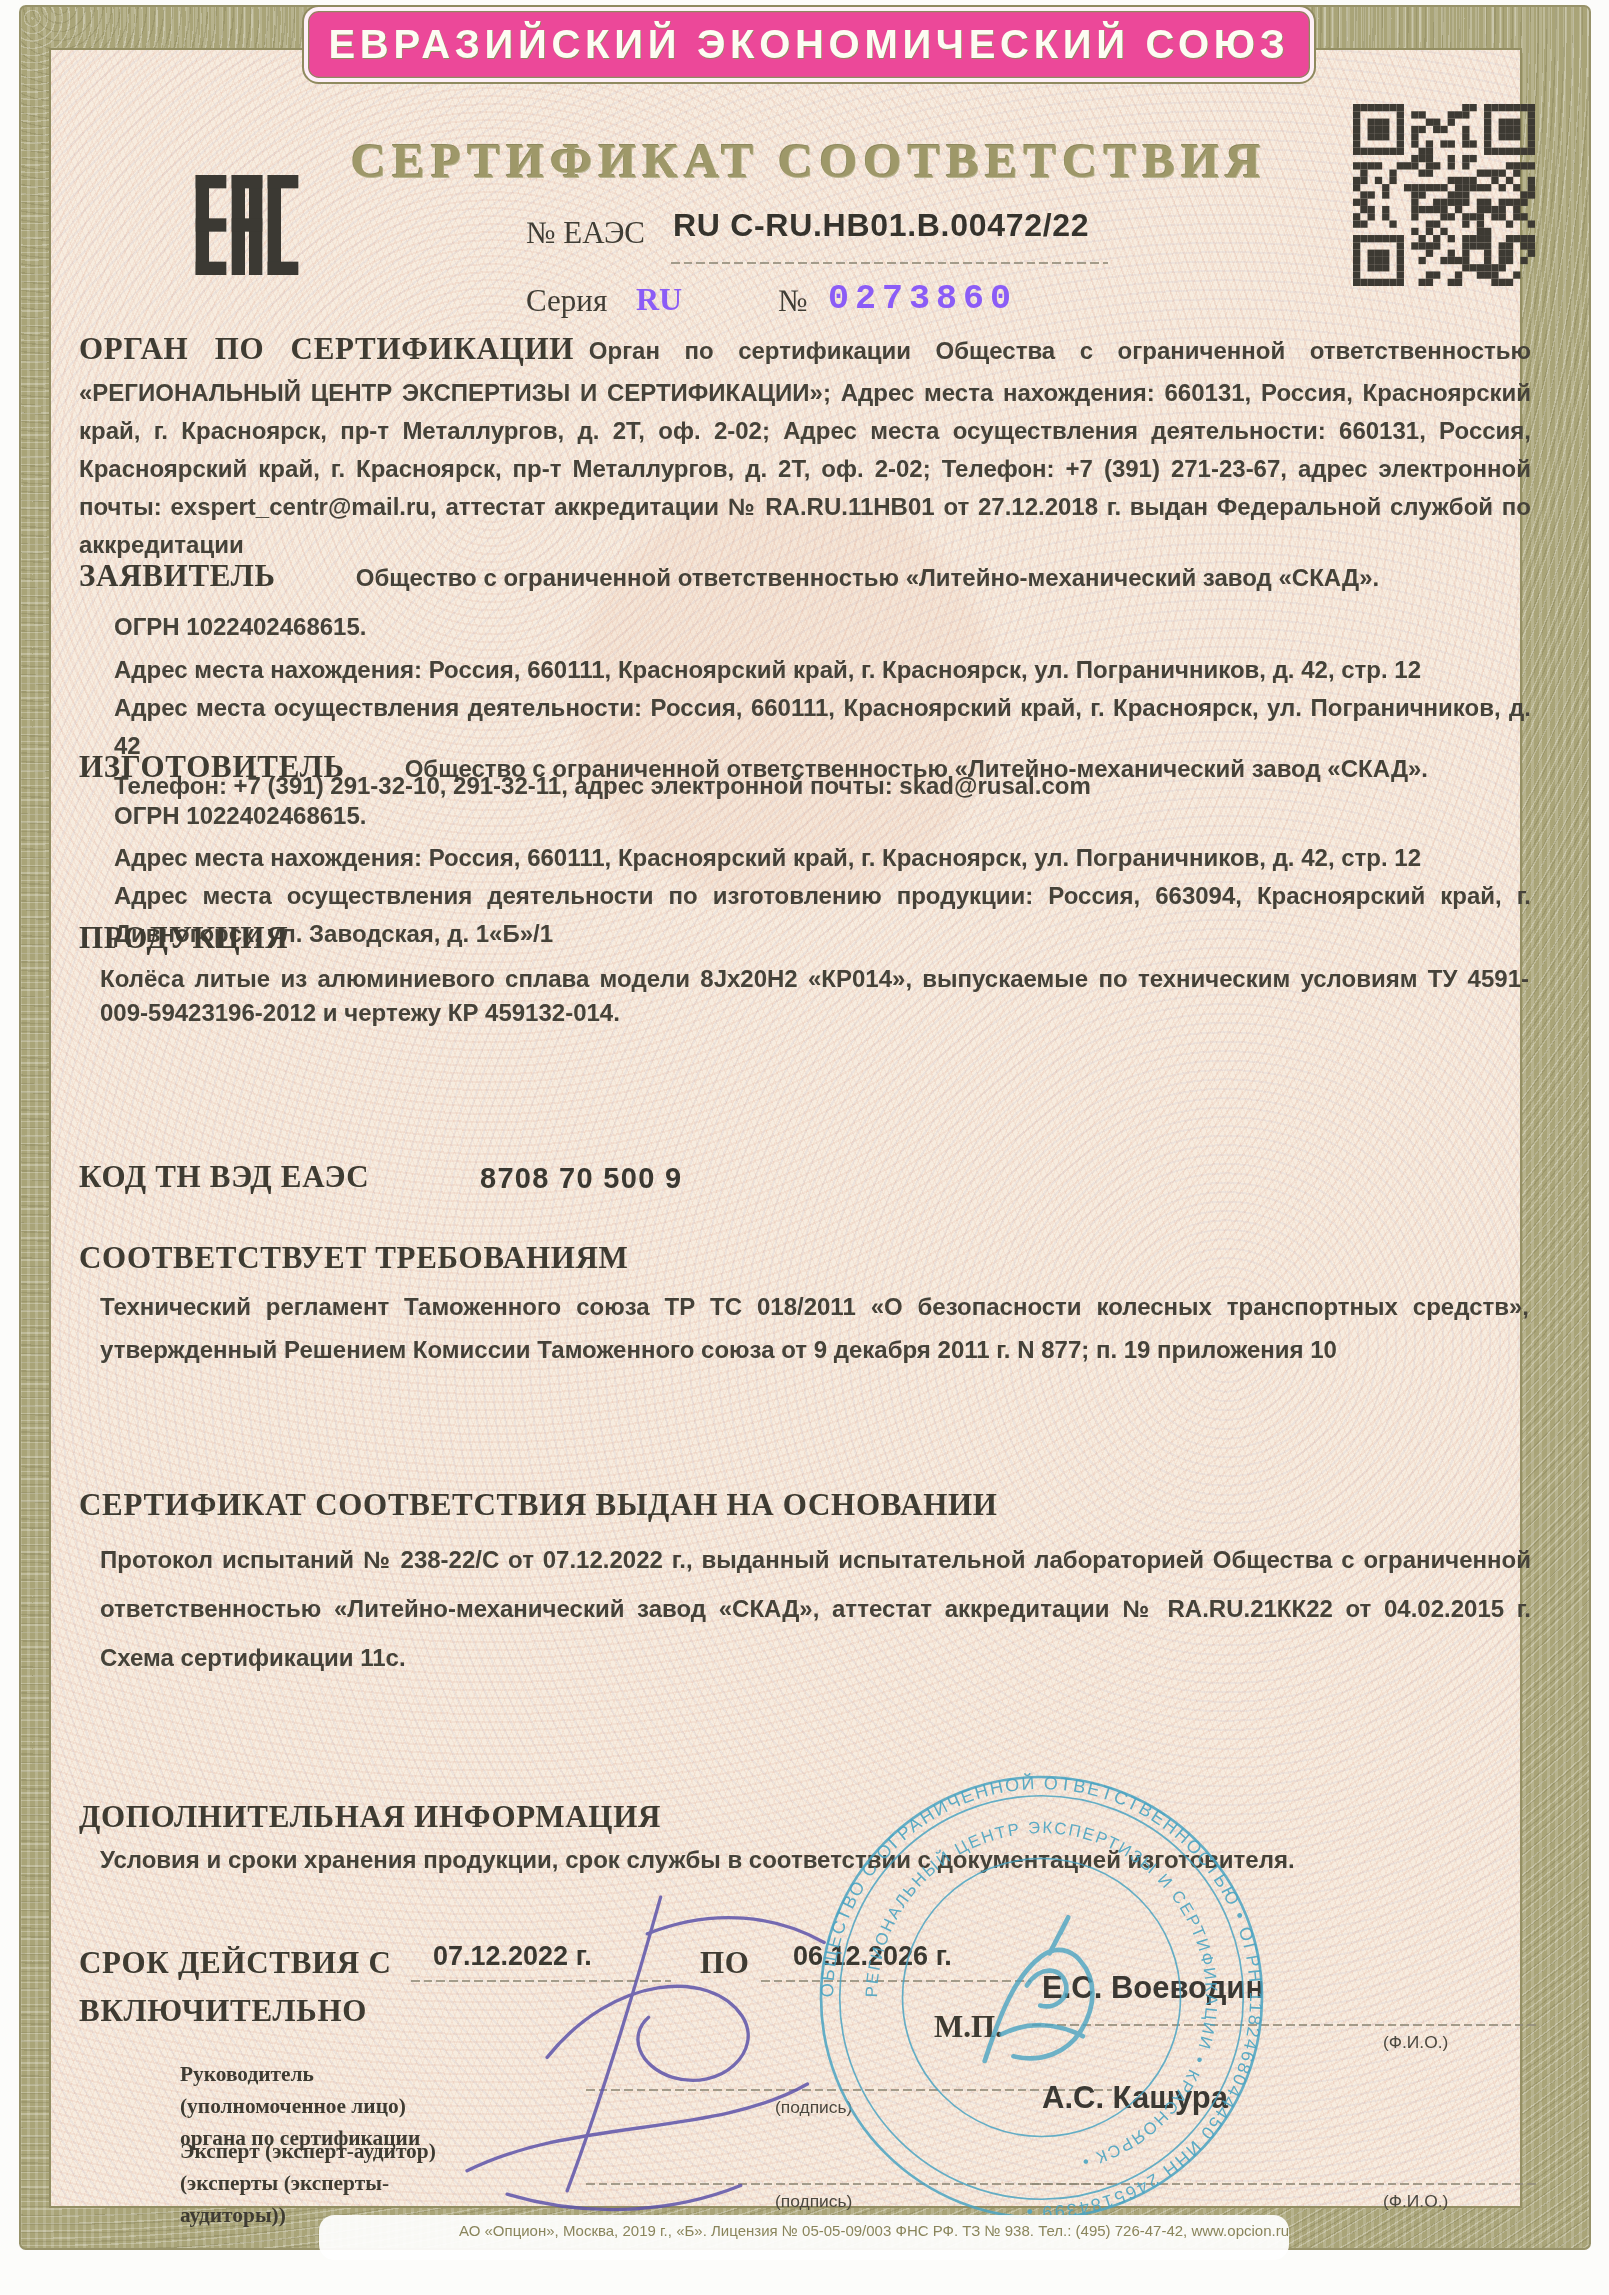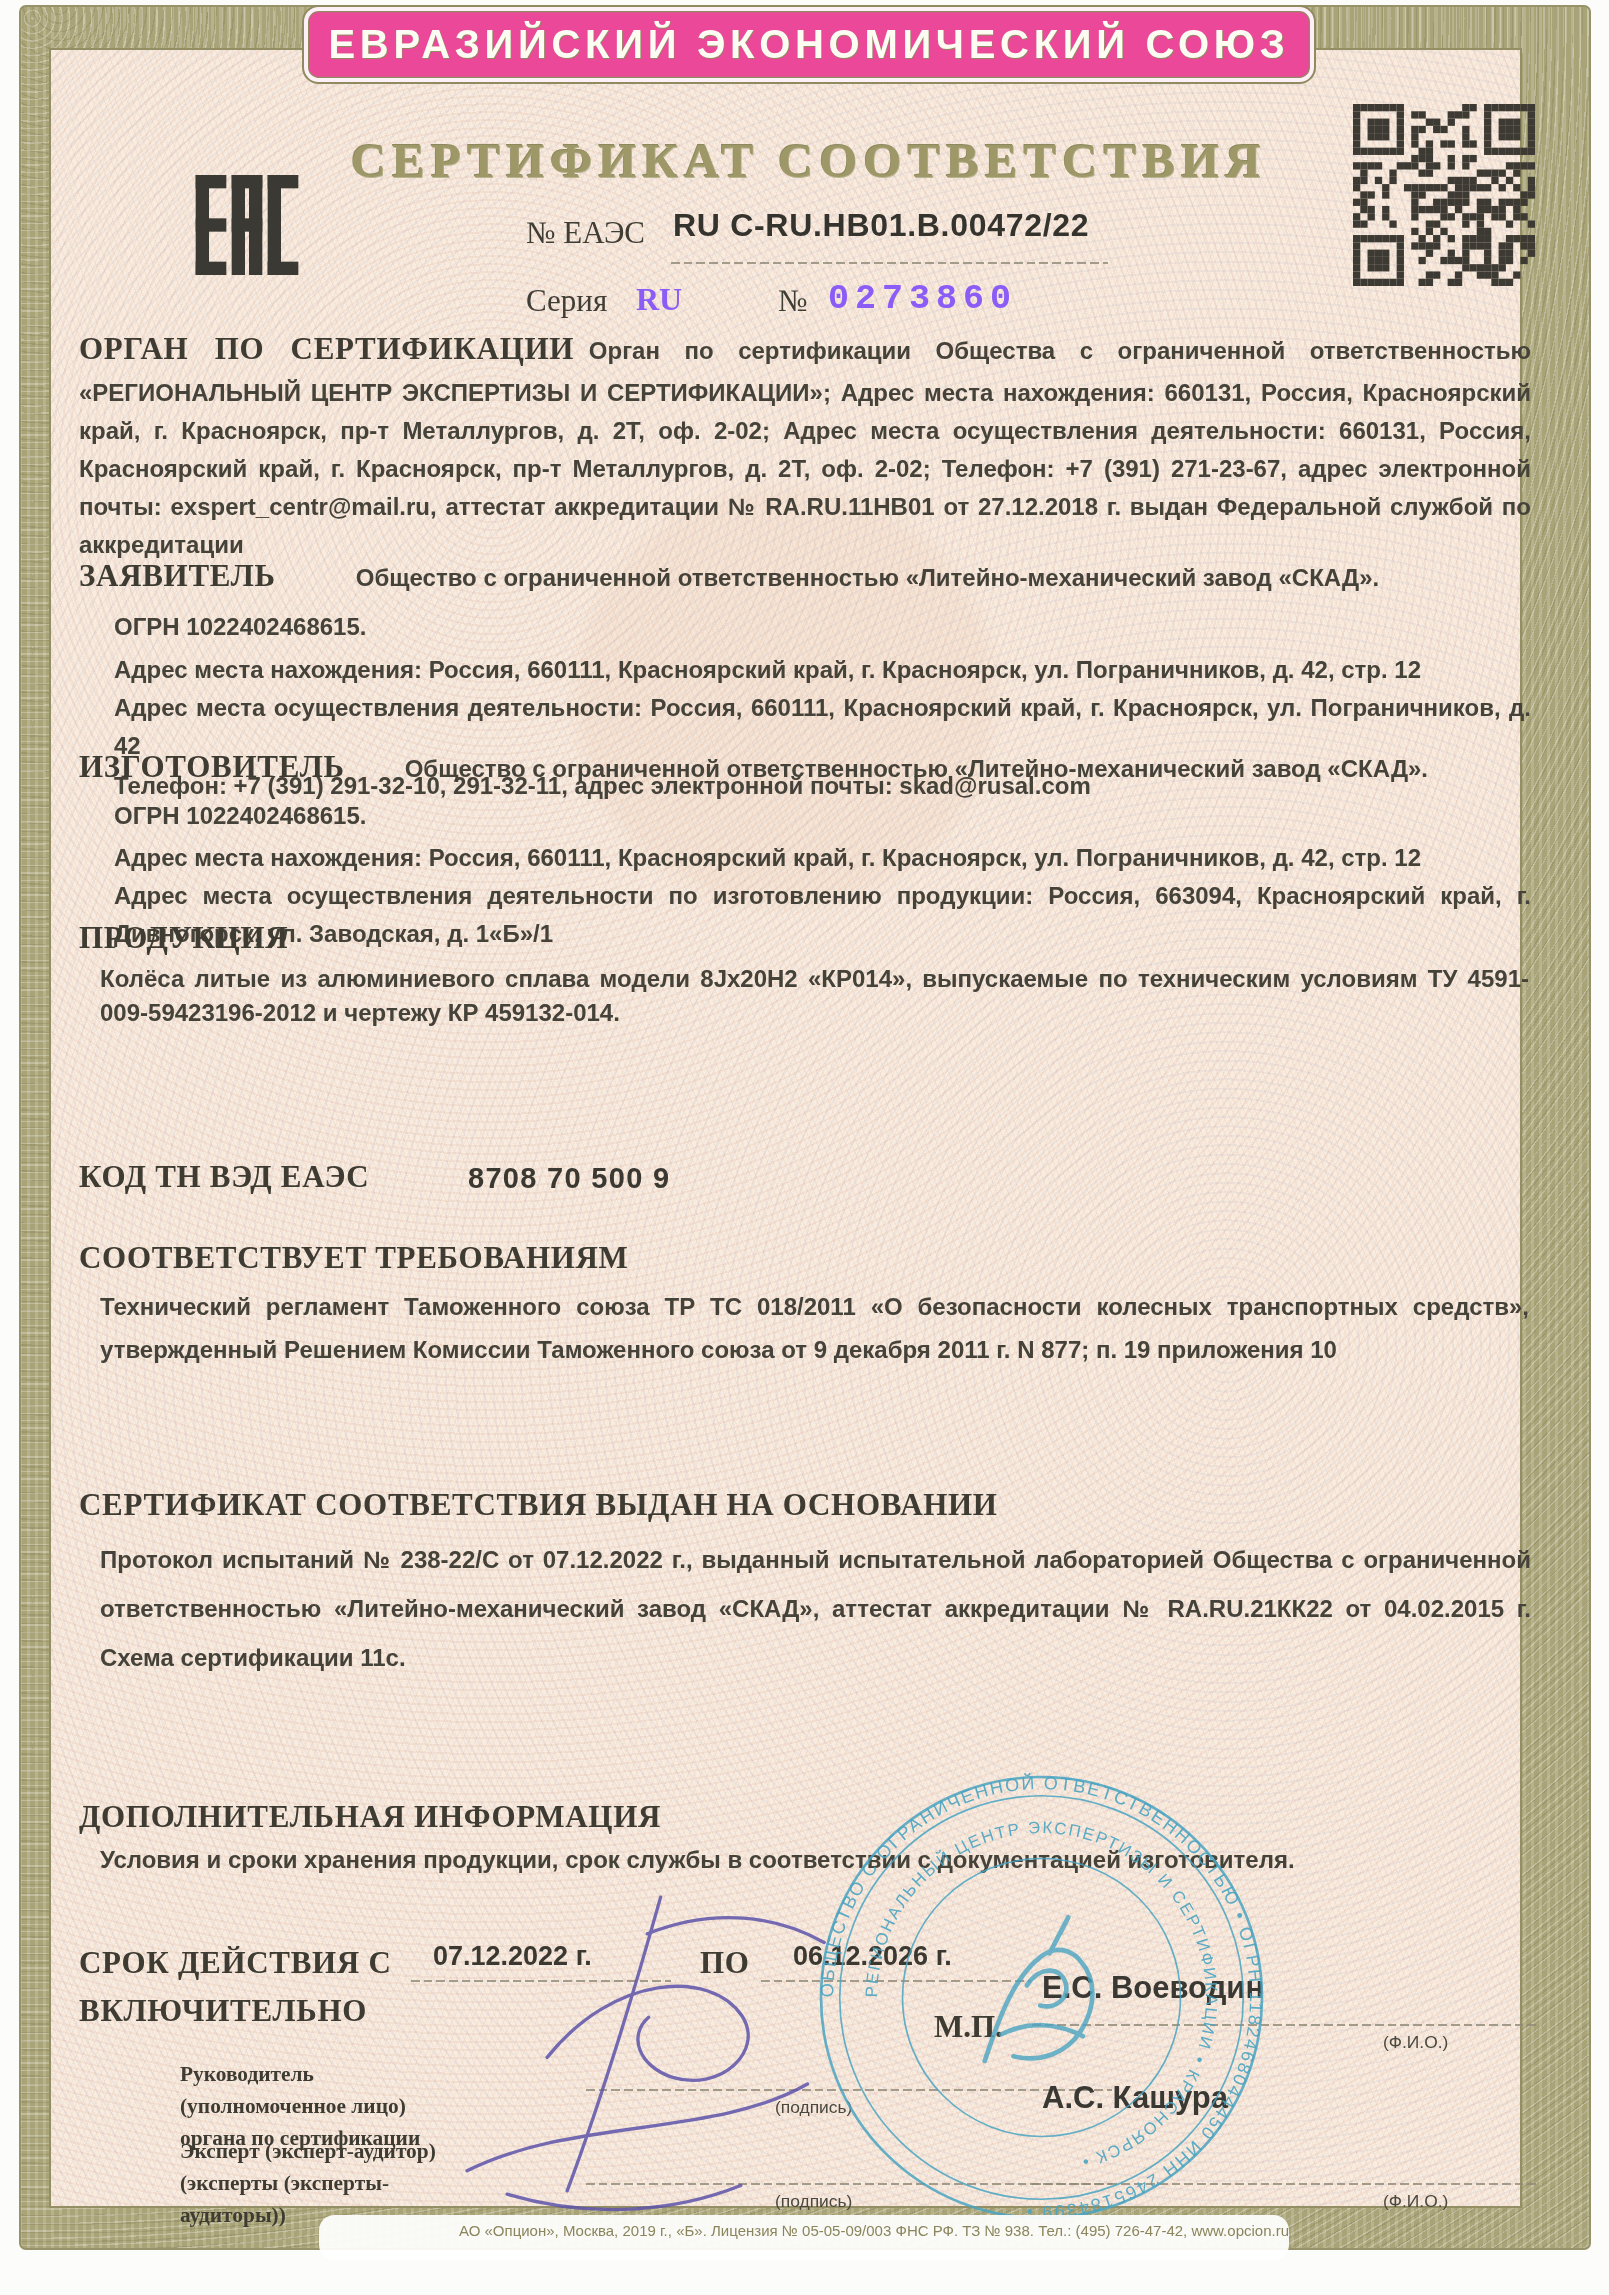"8708 70 500 9" .val-big { margin-left: none -> 12px }
